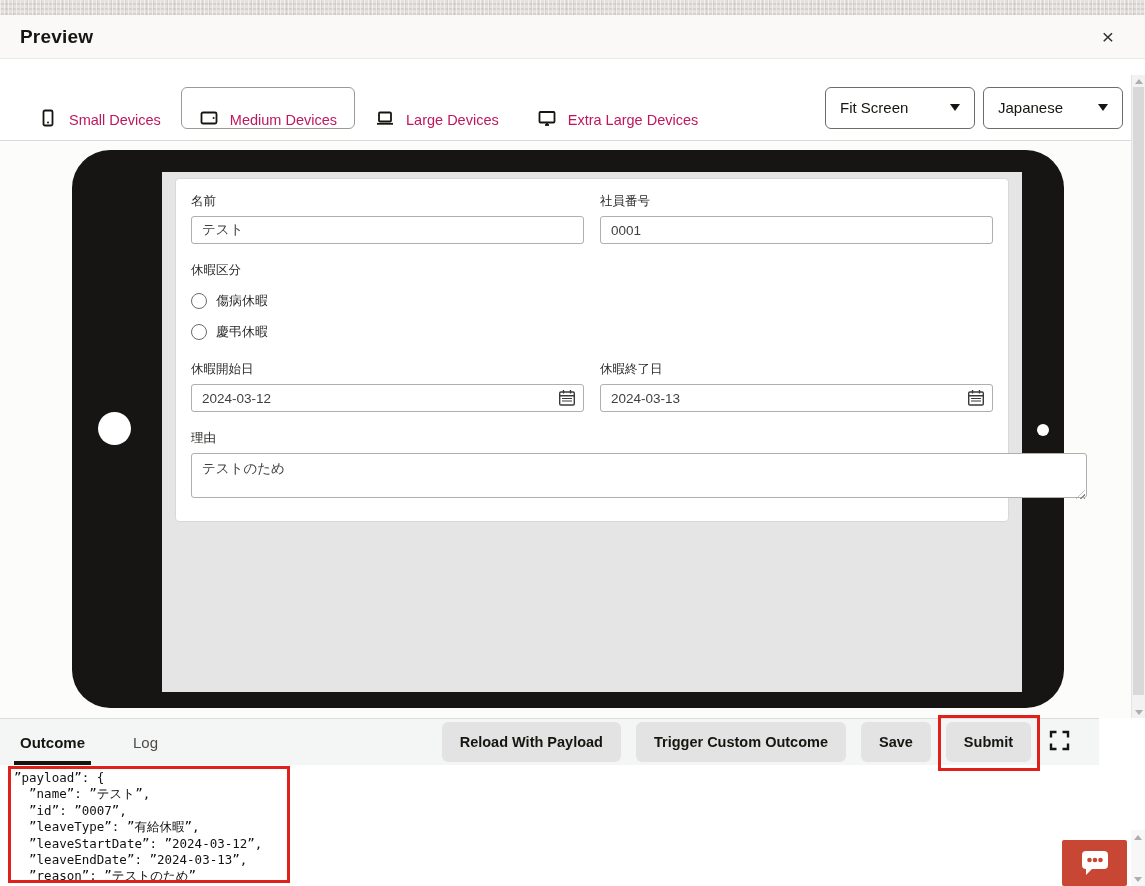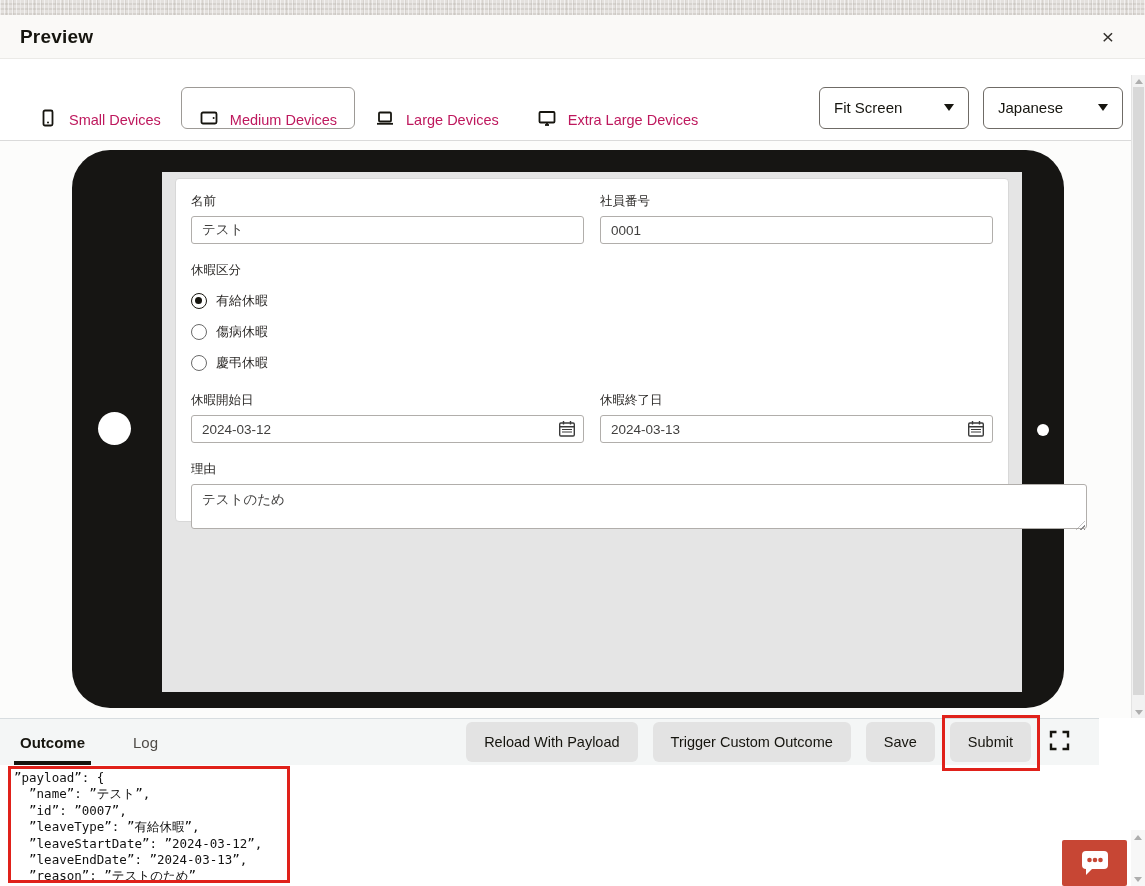"Fit Screen" .tb-right { gap: 14px -> 8px }
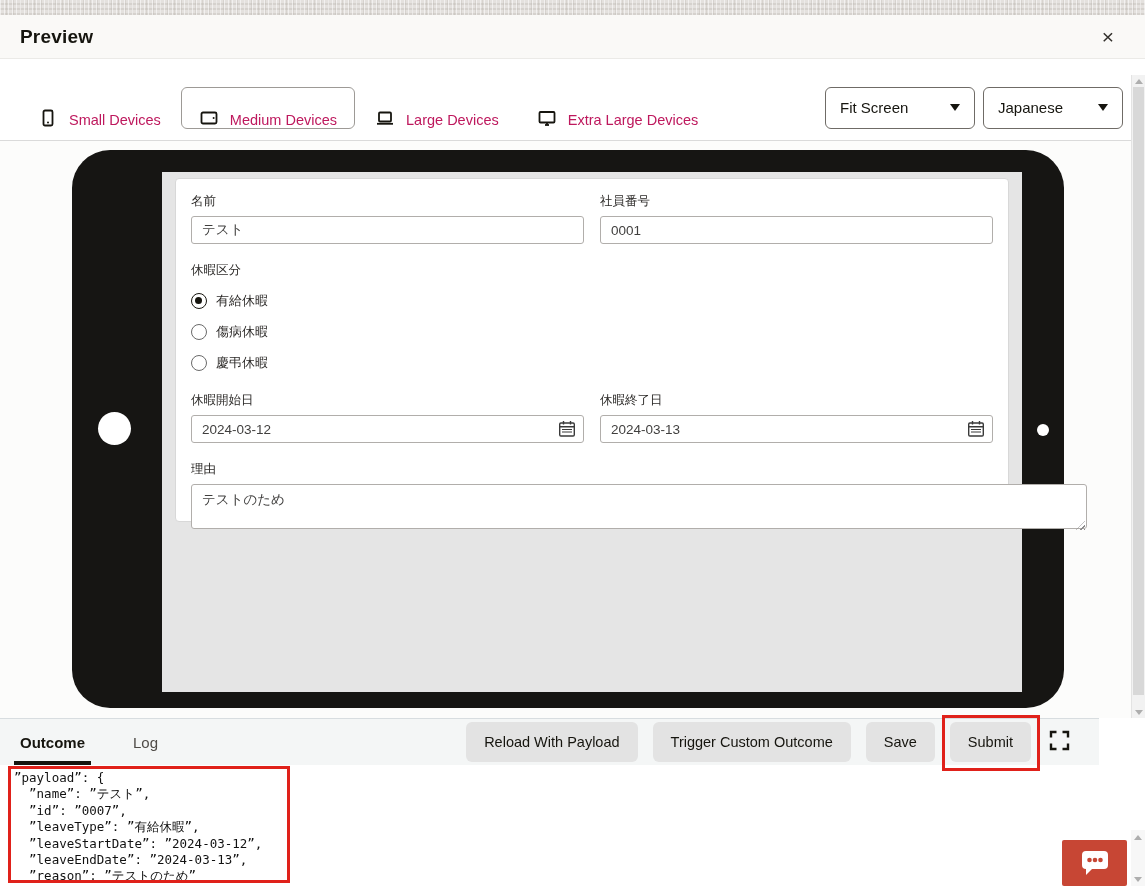"有給休暇" div.radio-row { html: <div> <span></span> <span>有給休暇</span> </div> -> none }
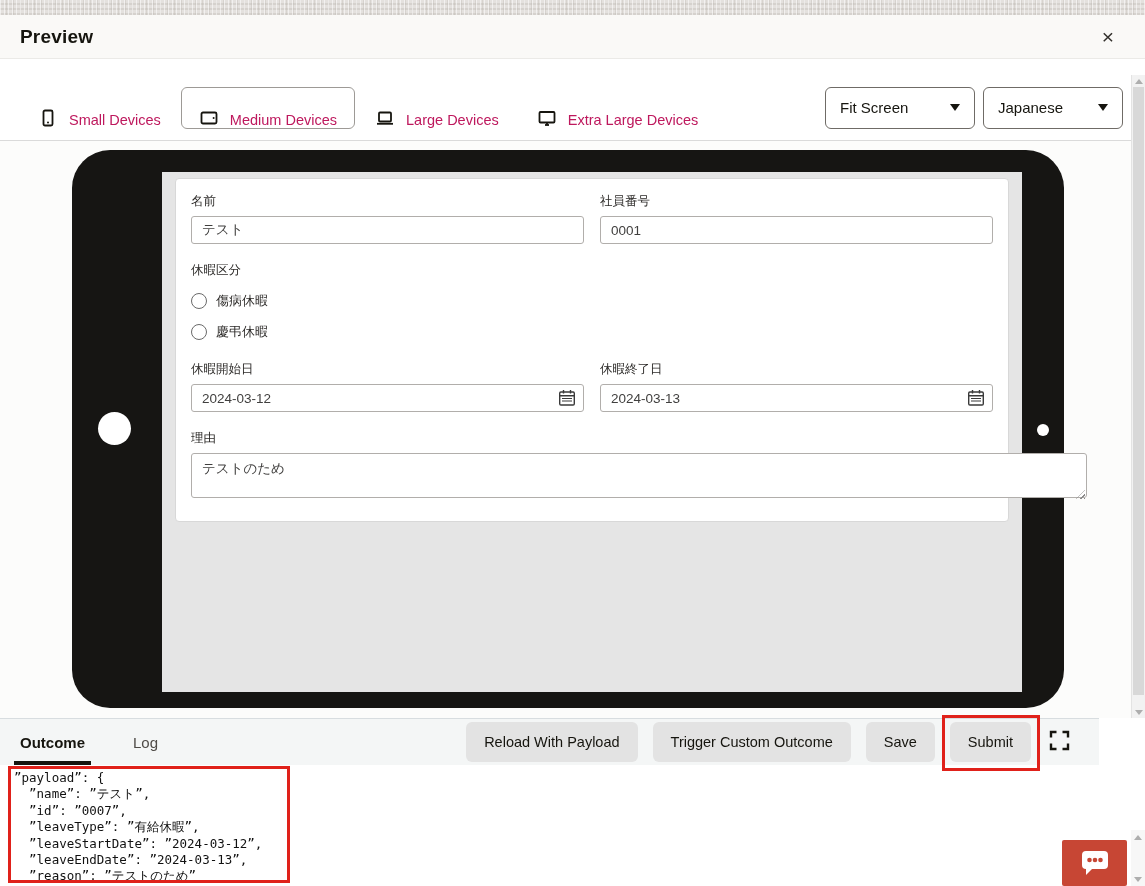"Reload With Payload" .bb-btn { font-weight: none -> bold }
